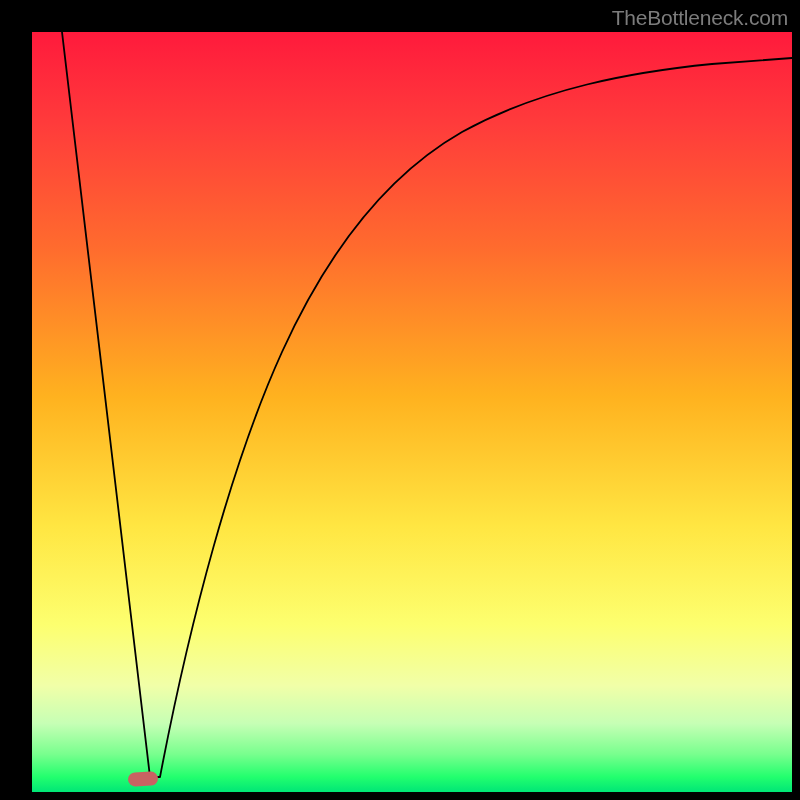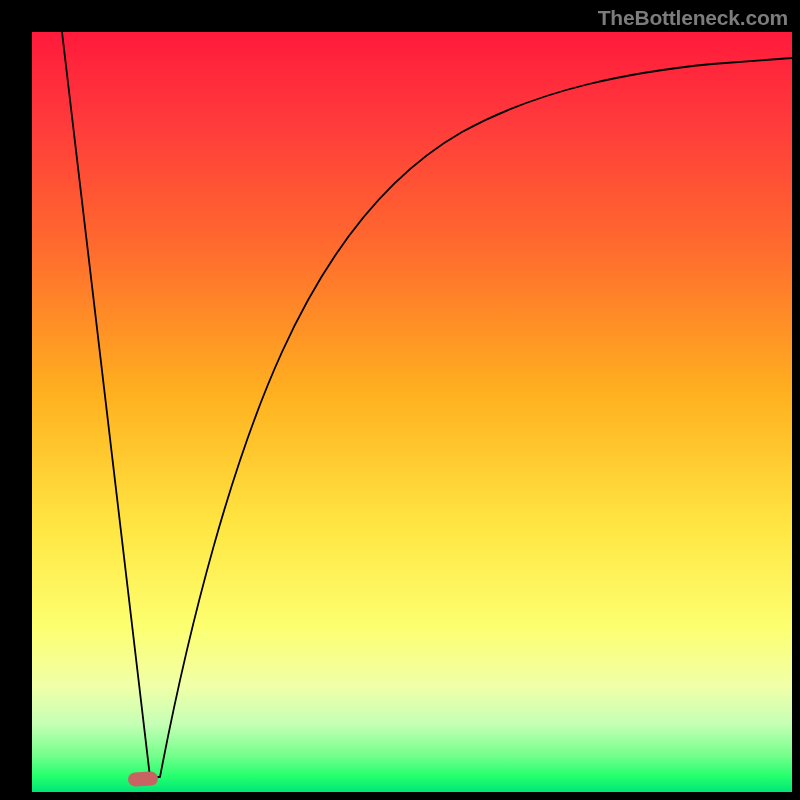"TheBottleneck.com" .credit { font-weight: 700 -> 400 }
